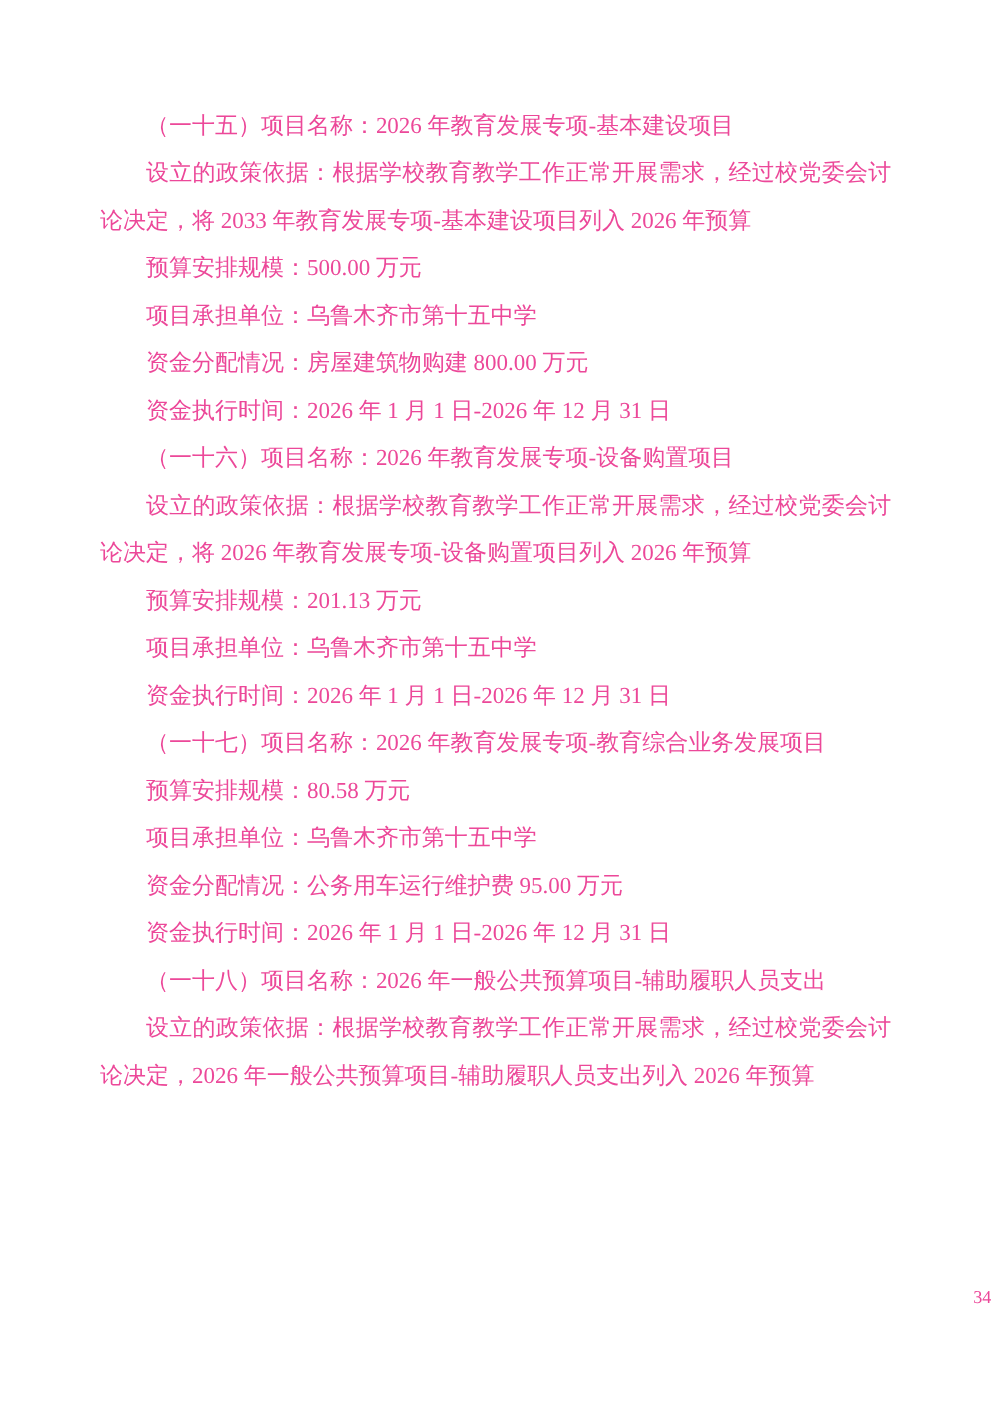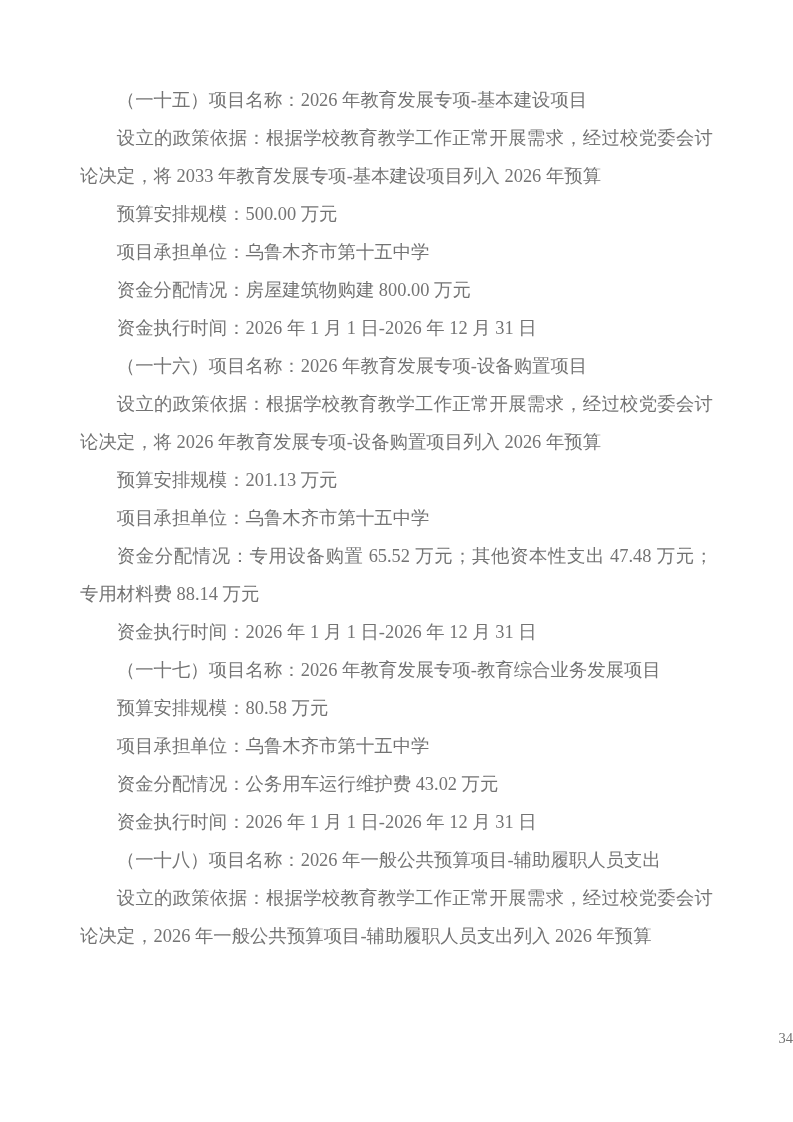"（一十五）项目名称：2026 年教育发展专项-基本建设项目" .page { color: #737373 -> #ec4899 }
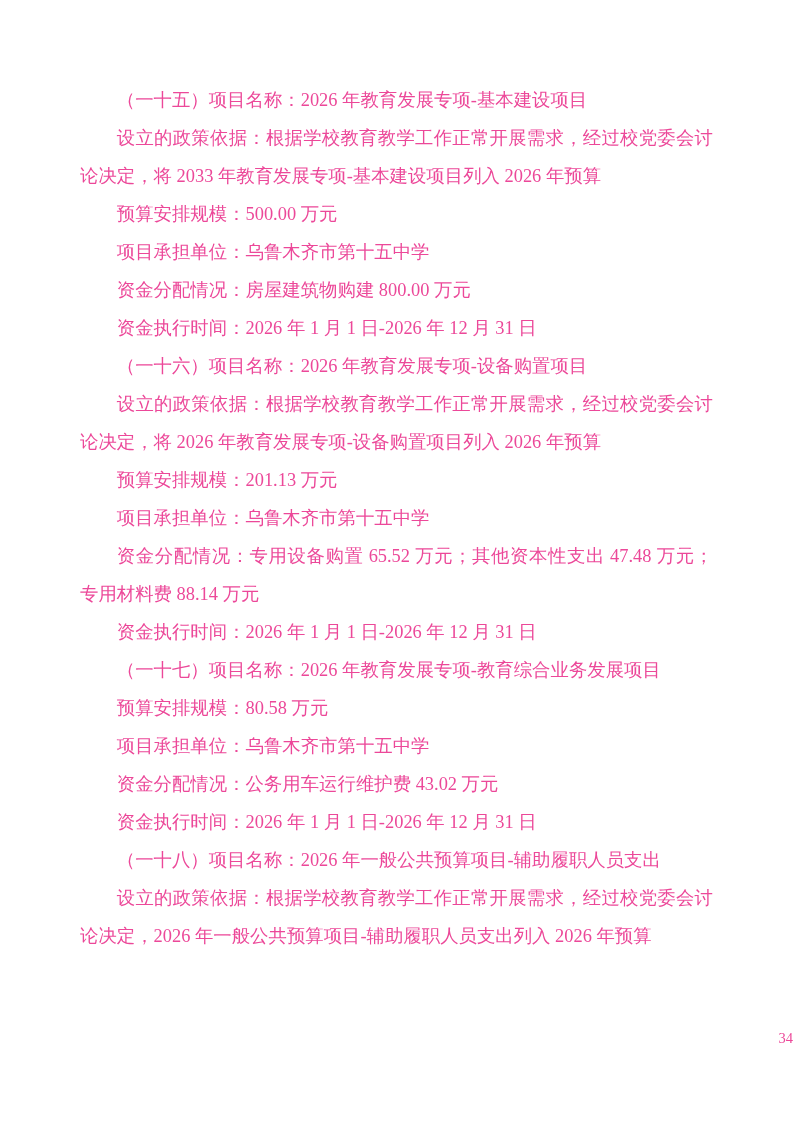"资金分配情况：专用设备购置 65.52 万元；其他资本性支出 47.48" p { html: <p>资金分配情况：专用设备购置 65.52 万元；其他资本性支出 47.48 万元；专用材料费 88.14 万元</p> -> none }
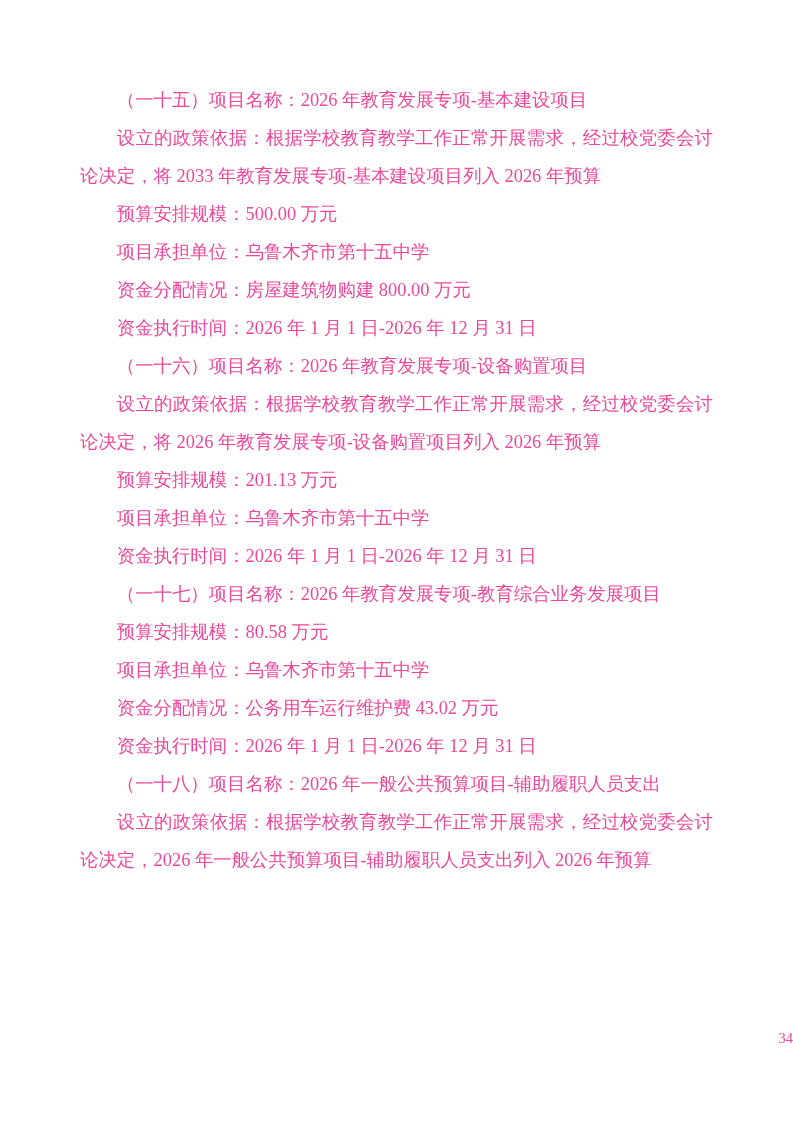"资金分配情况：公务用车运行维护费 43.02 万元" p { text: 43.02 -> 95.00 }
